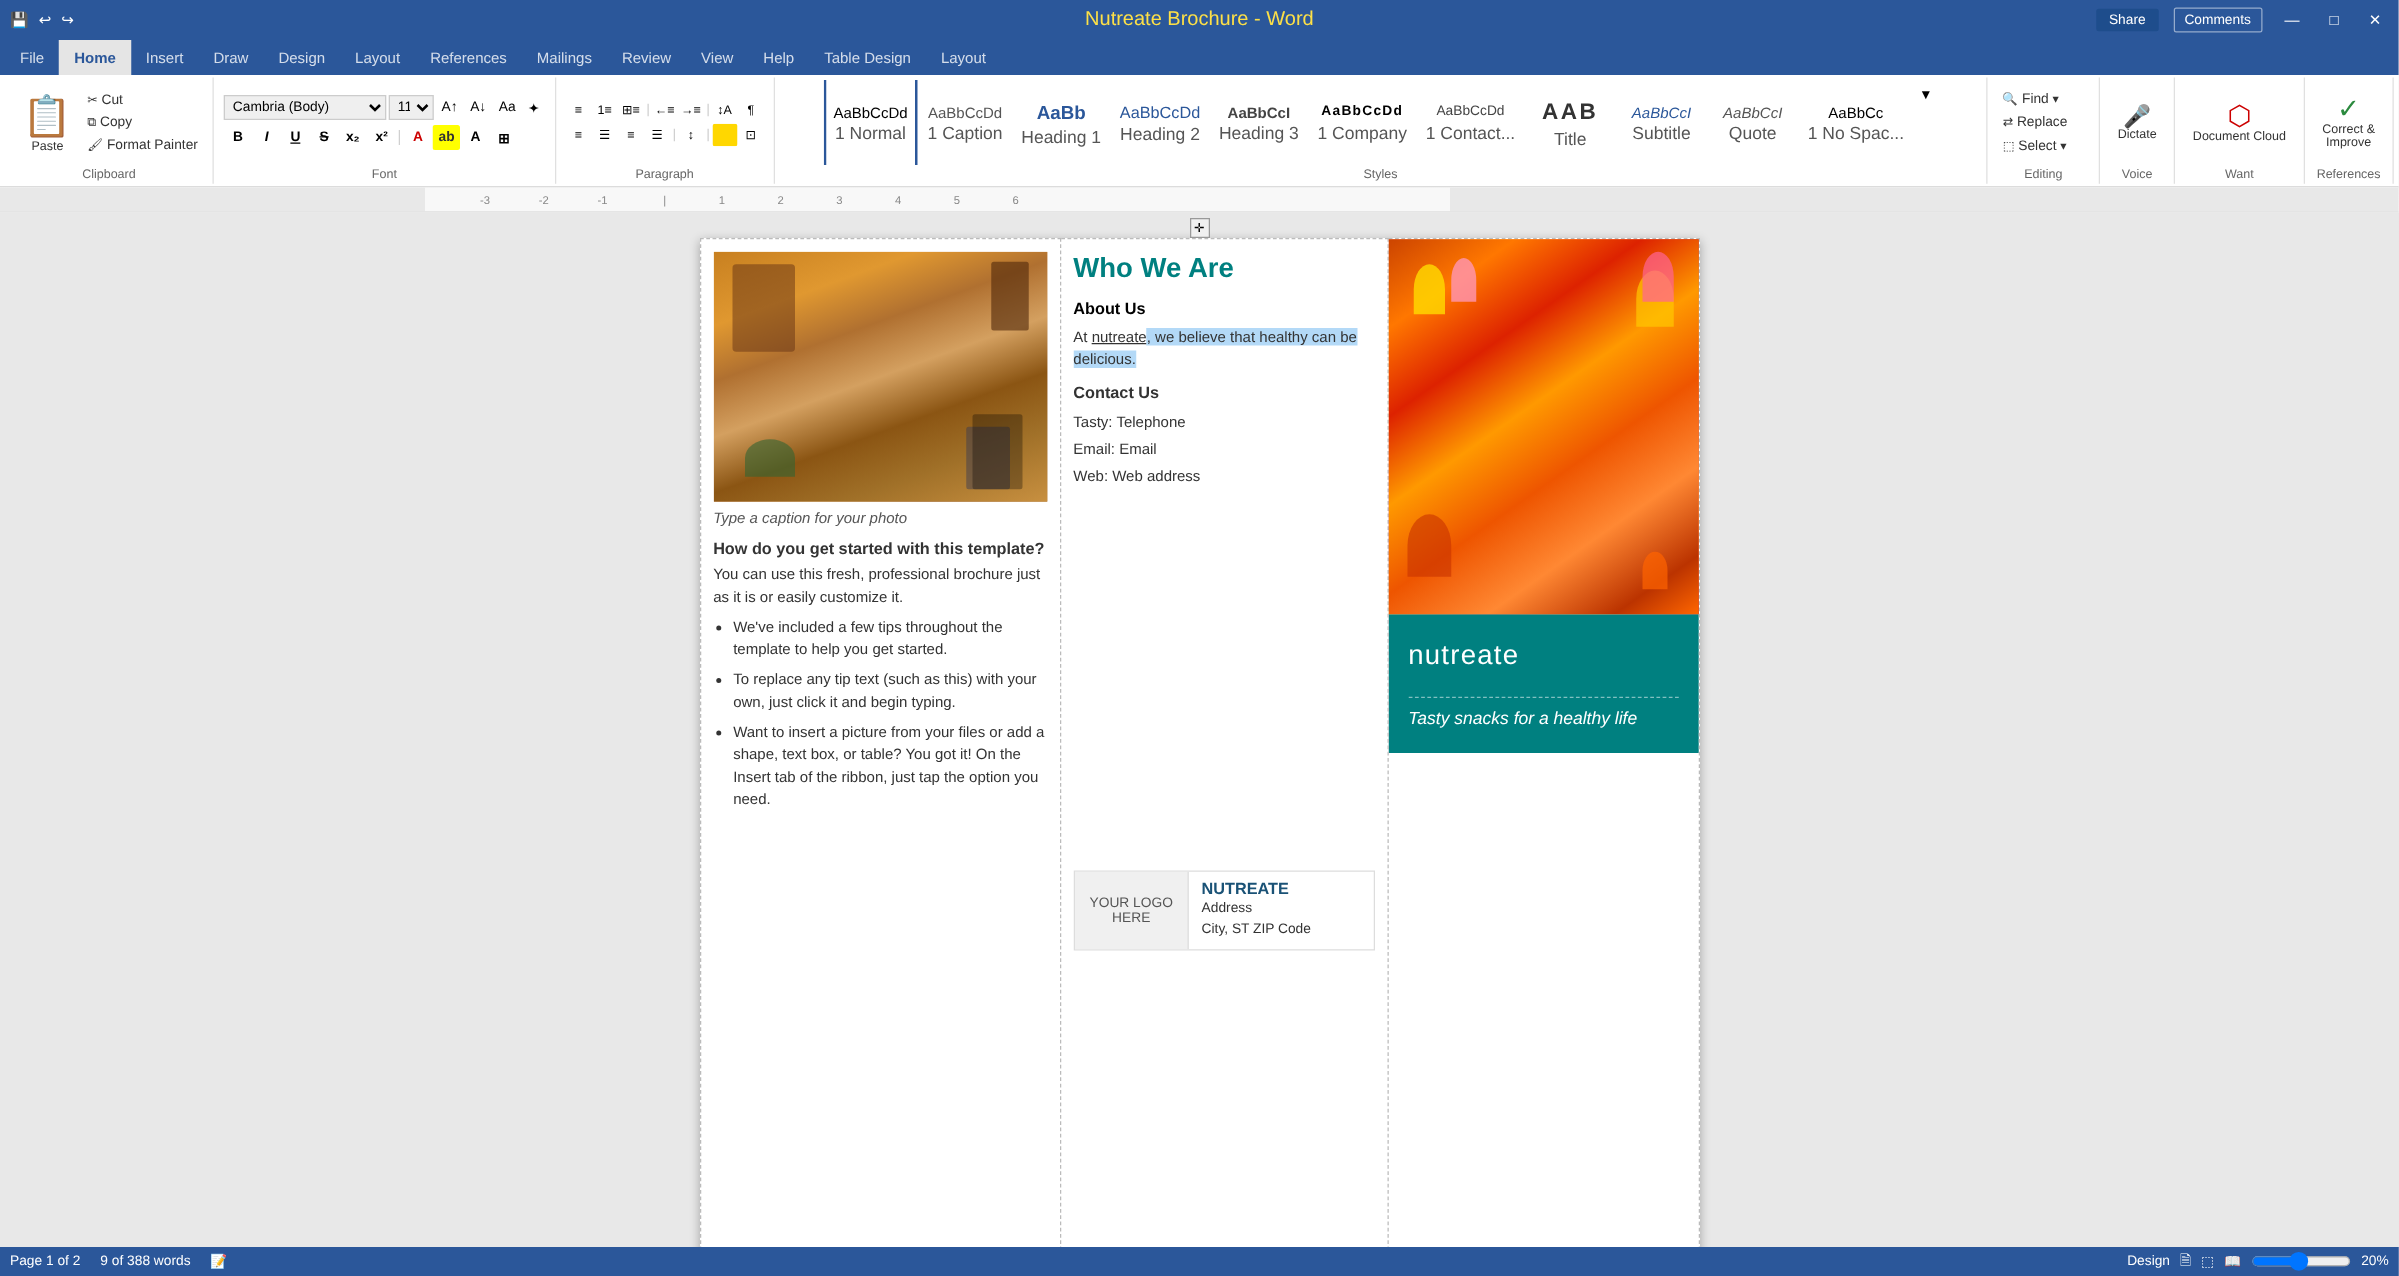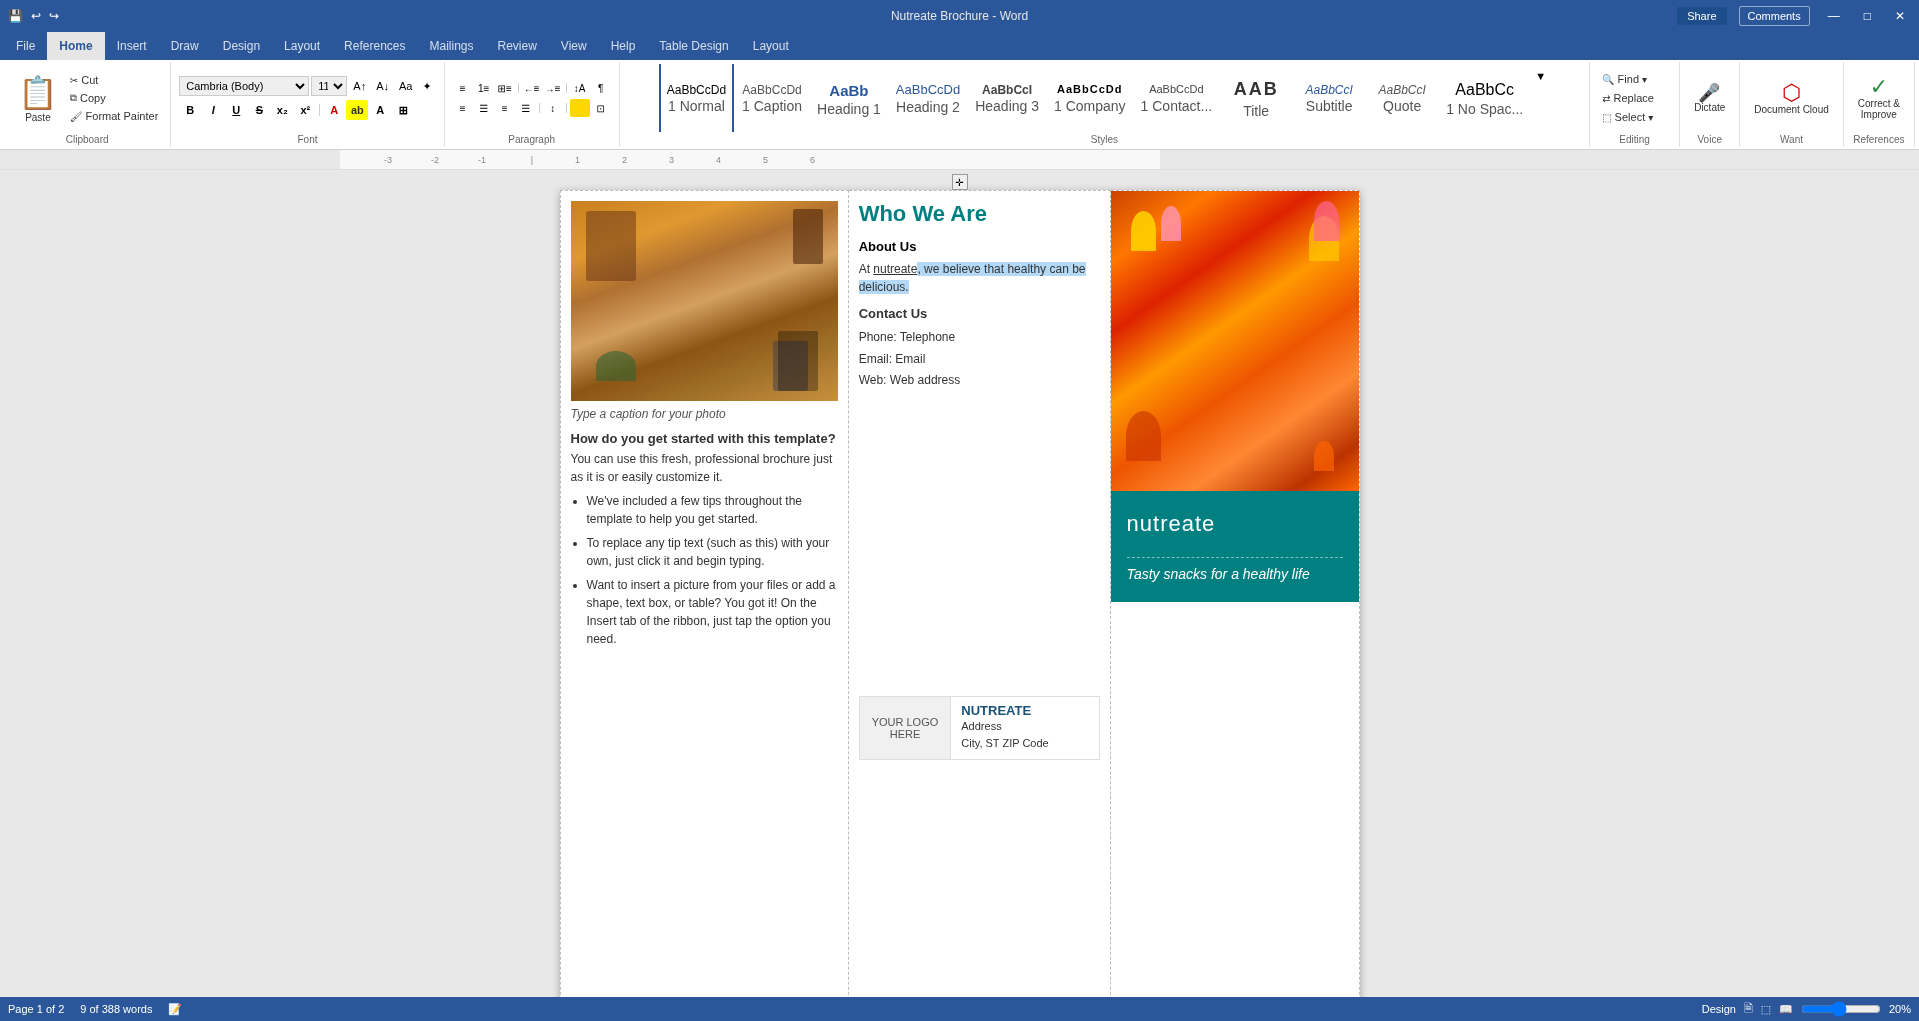"Nutreate Brochure - Word" .title-bar-center { color: #e5e5e5 -> #fde047; font-size: 12px -> 16px }
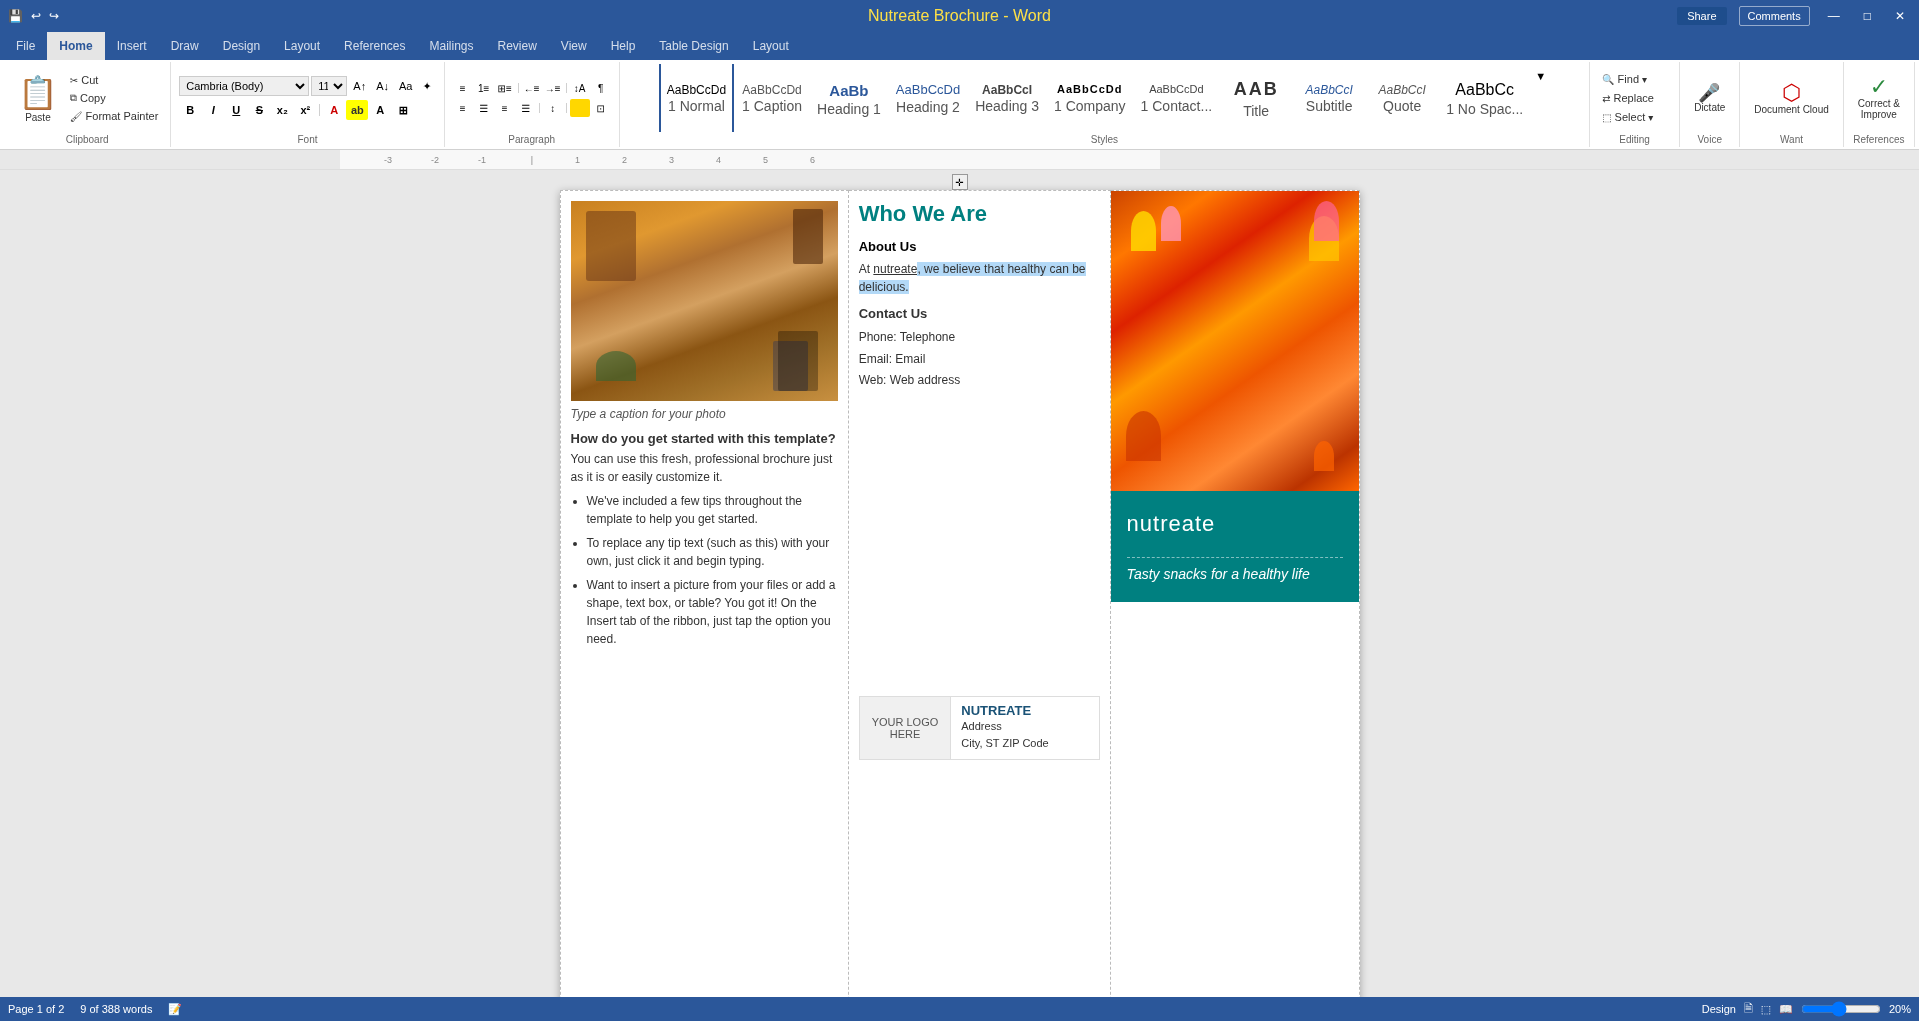"AaBbCc" div.style-preview { font-size: 16px -> 12px }
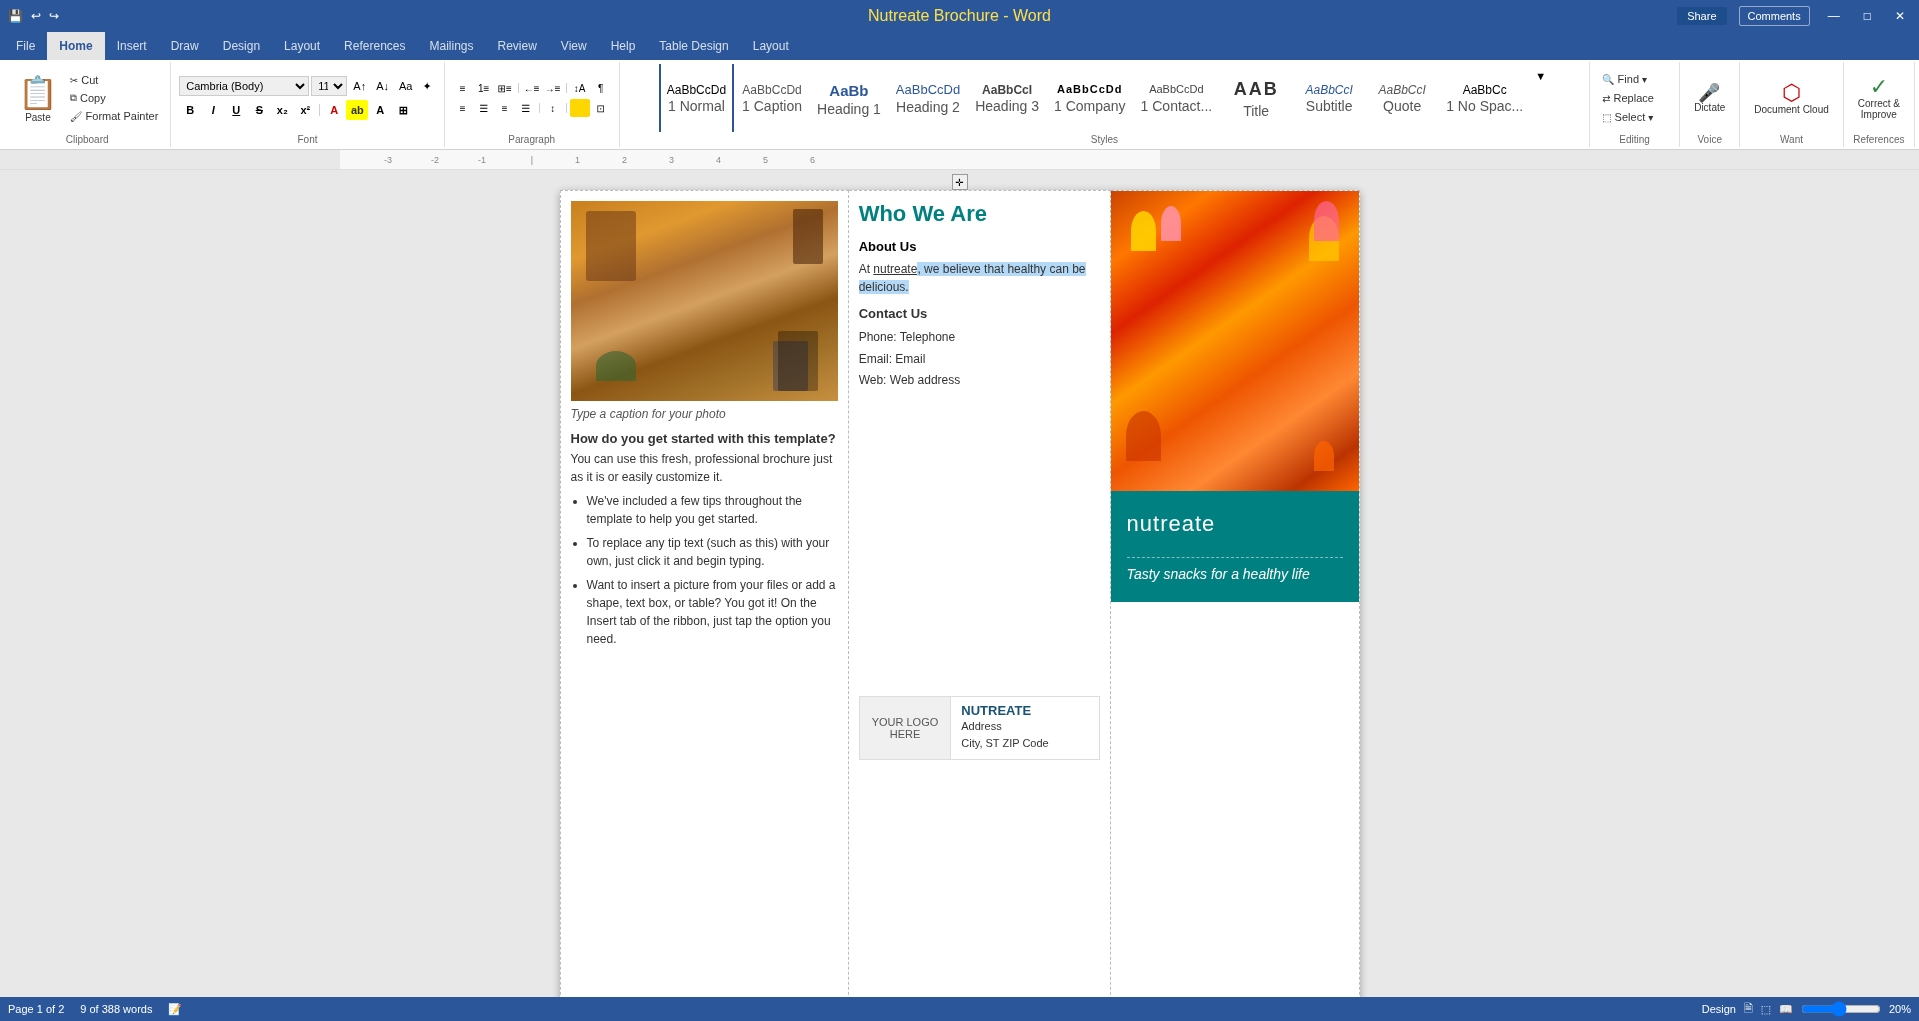"Phone: Telephone" div { text: Phone -> Tasty }
